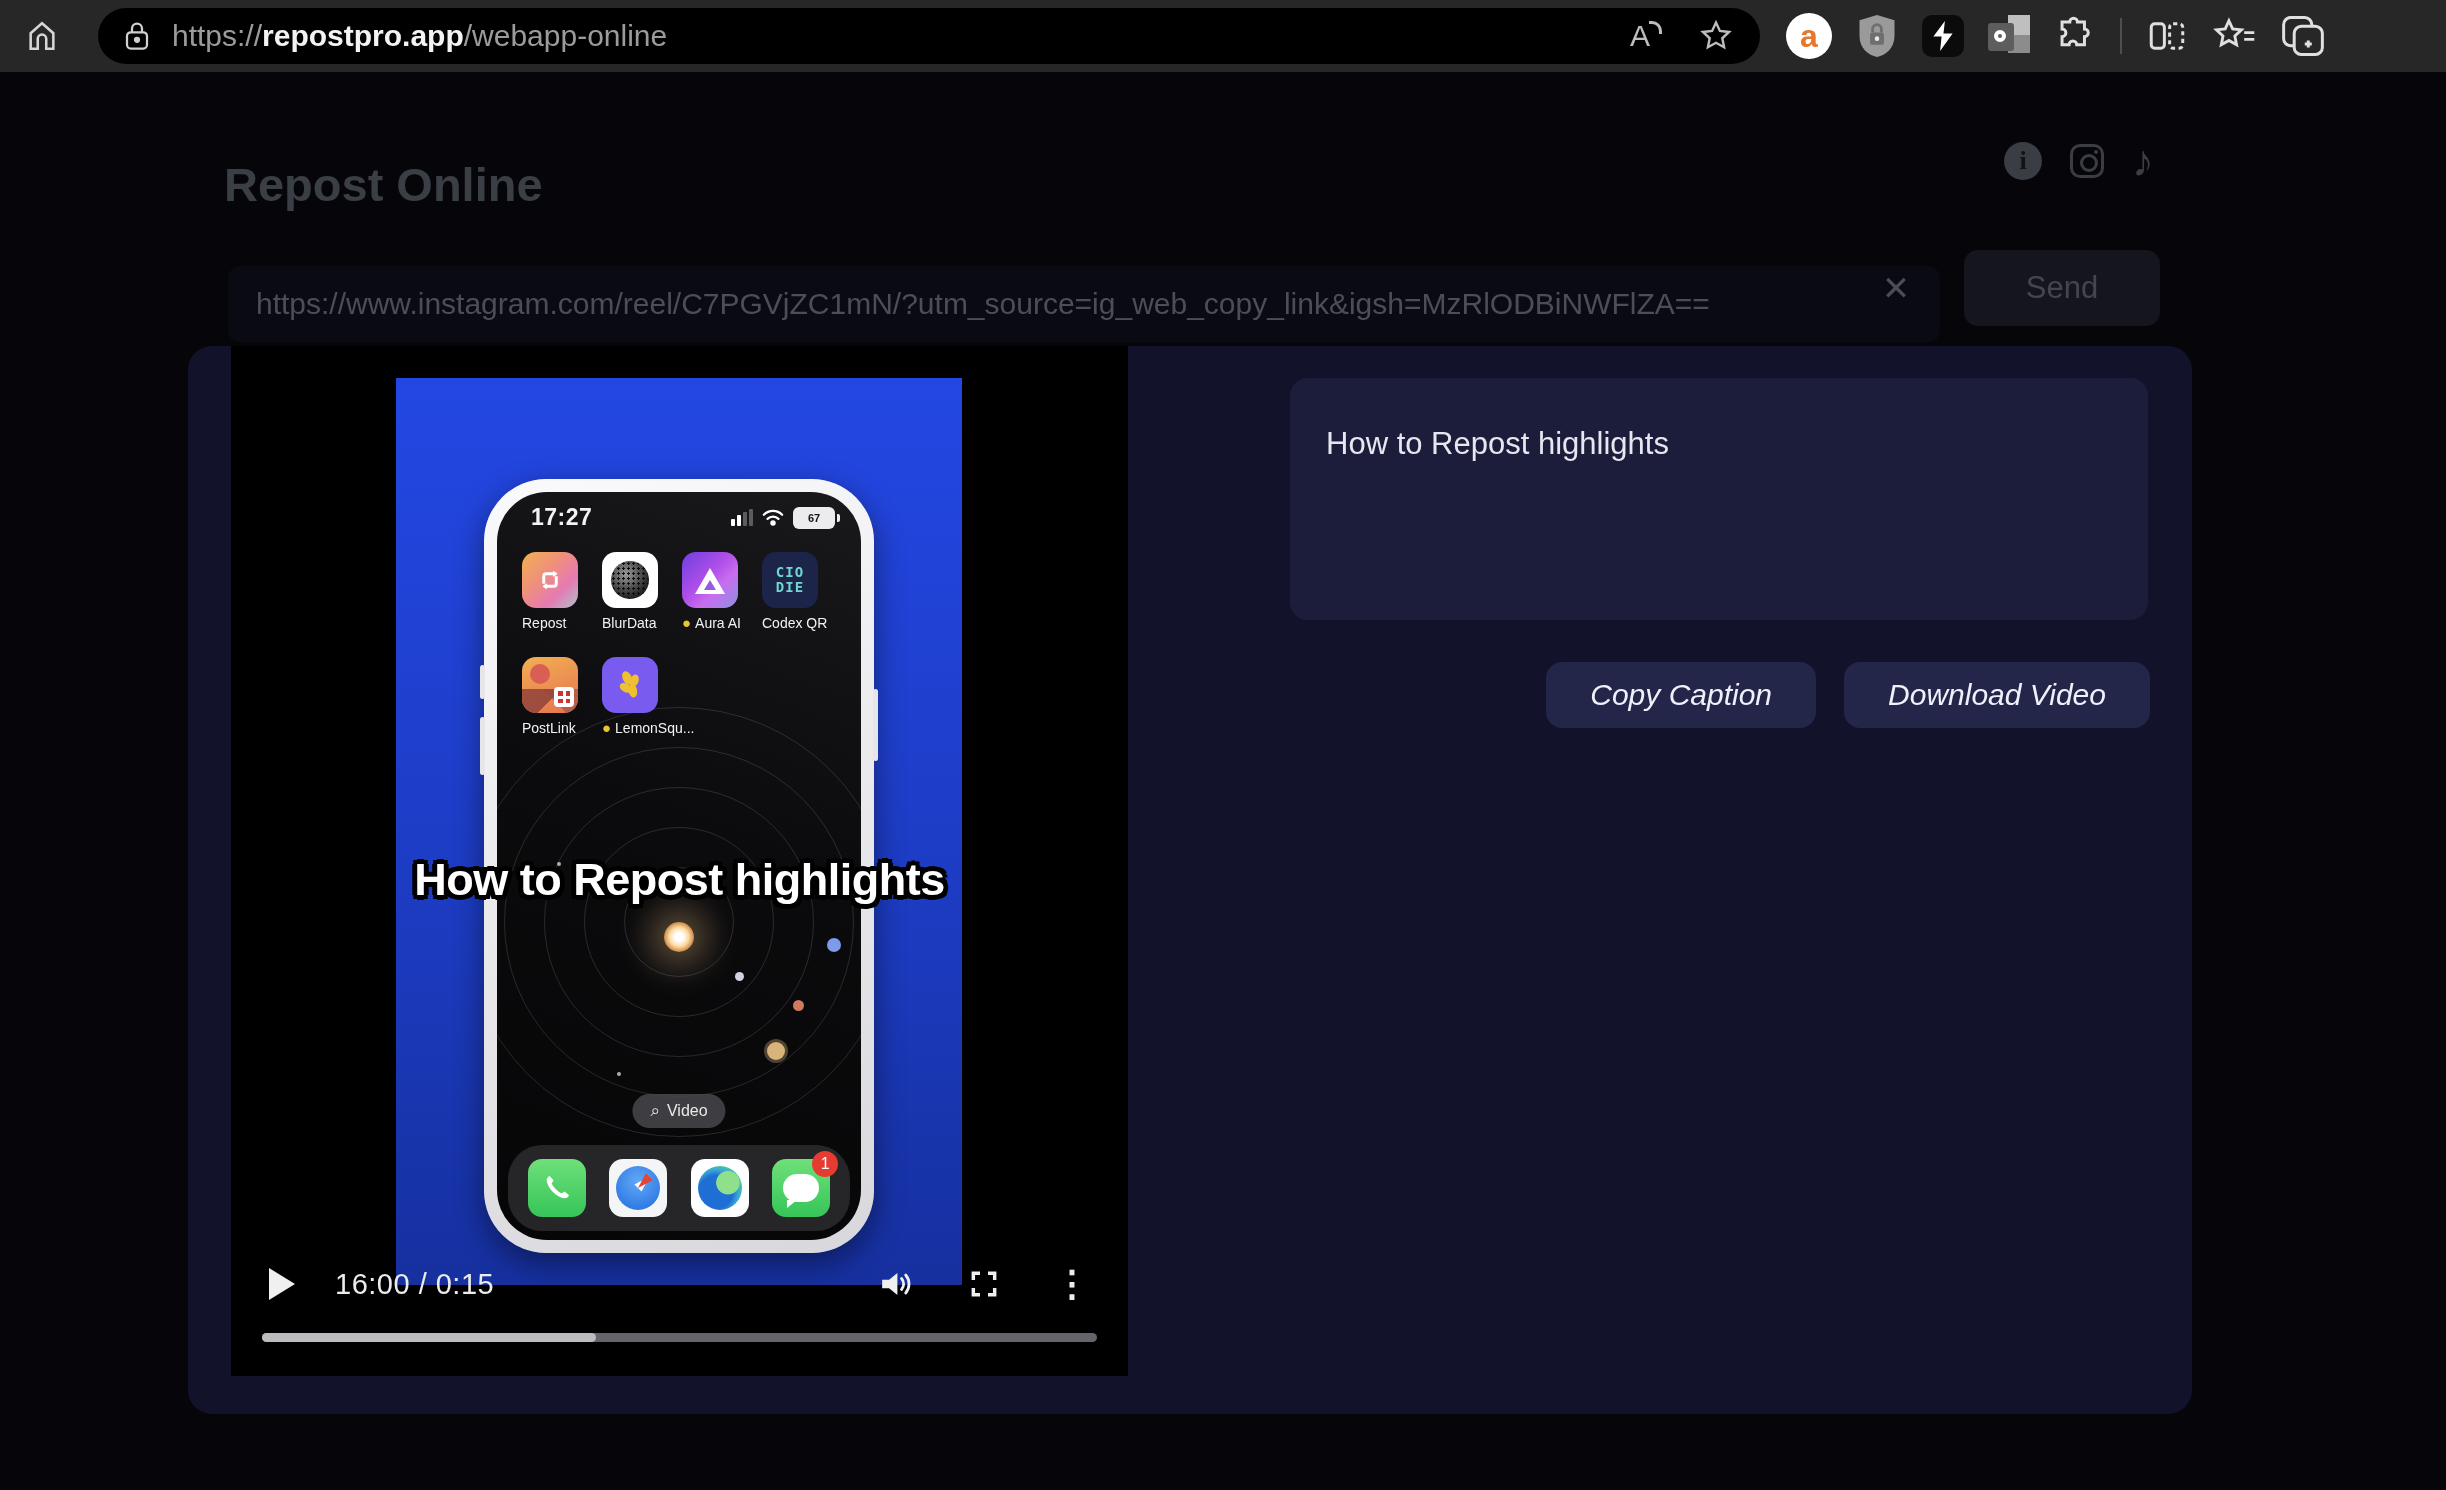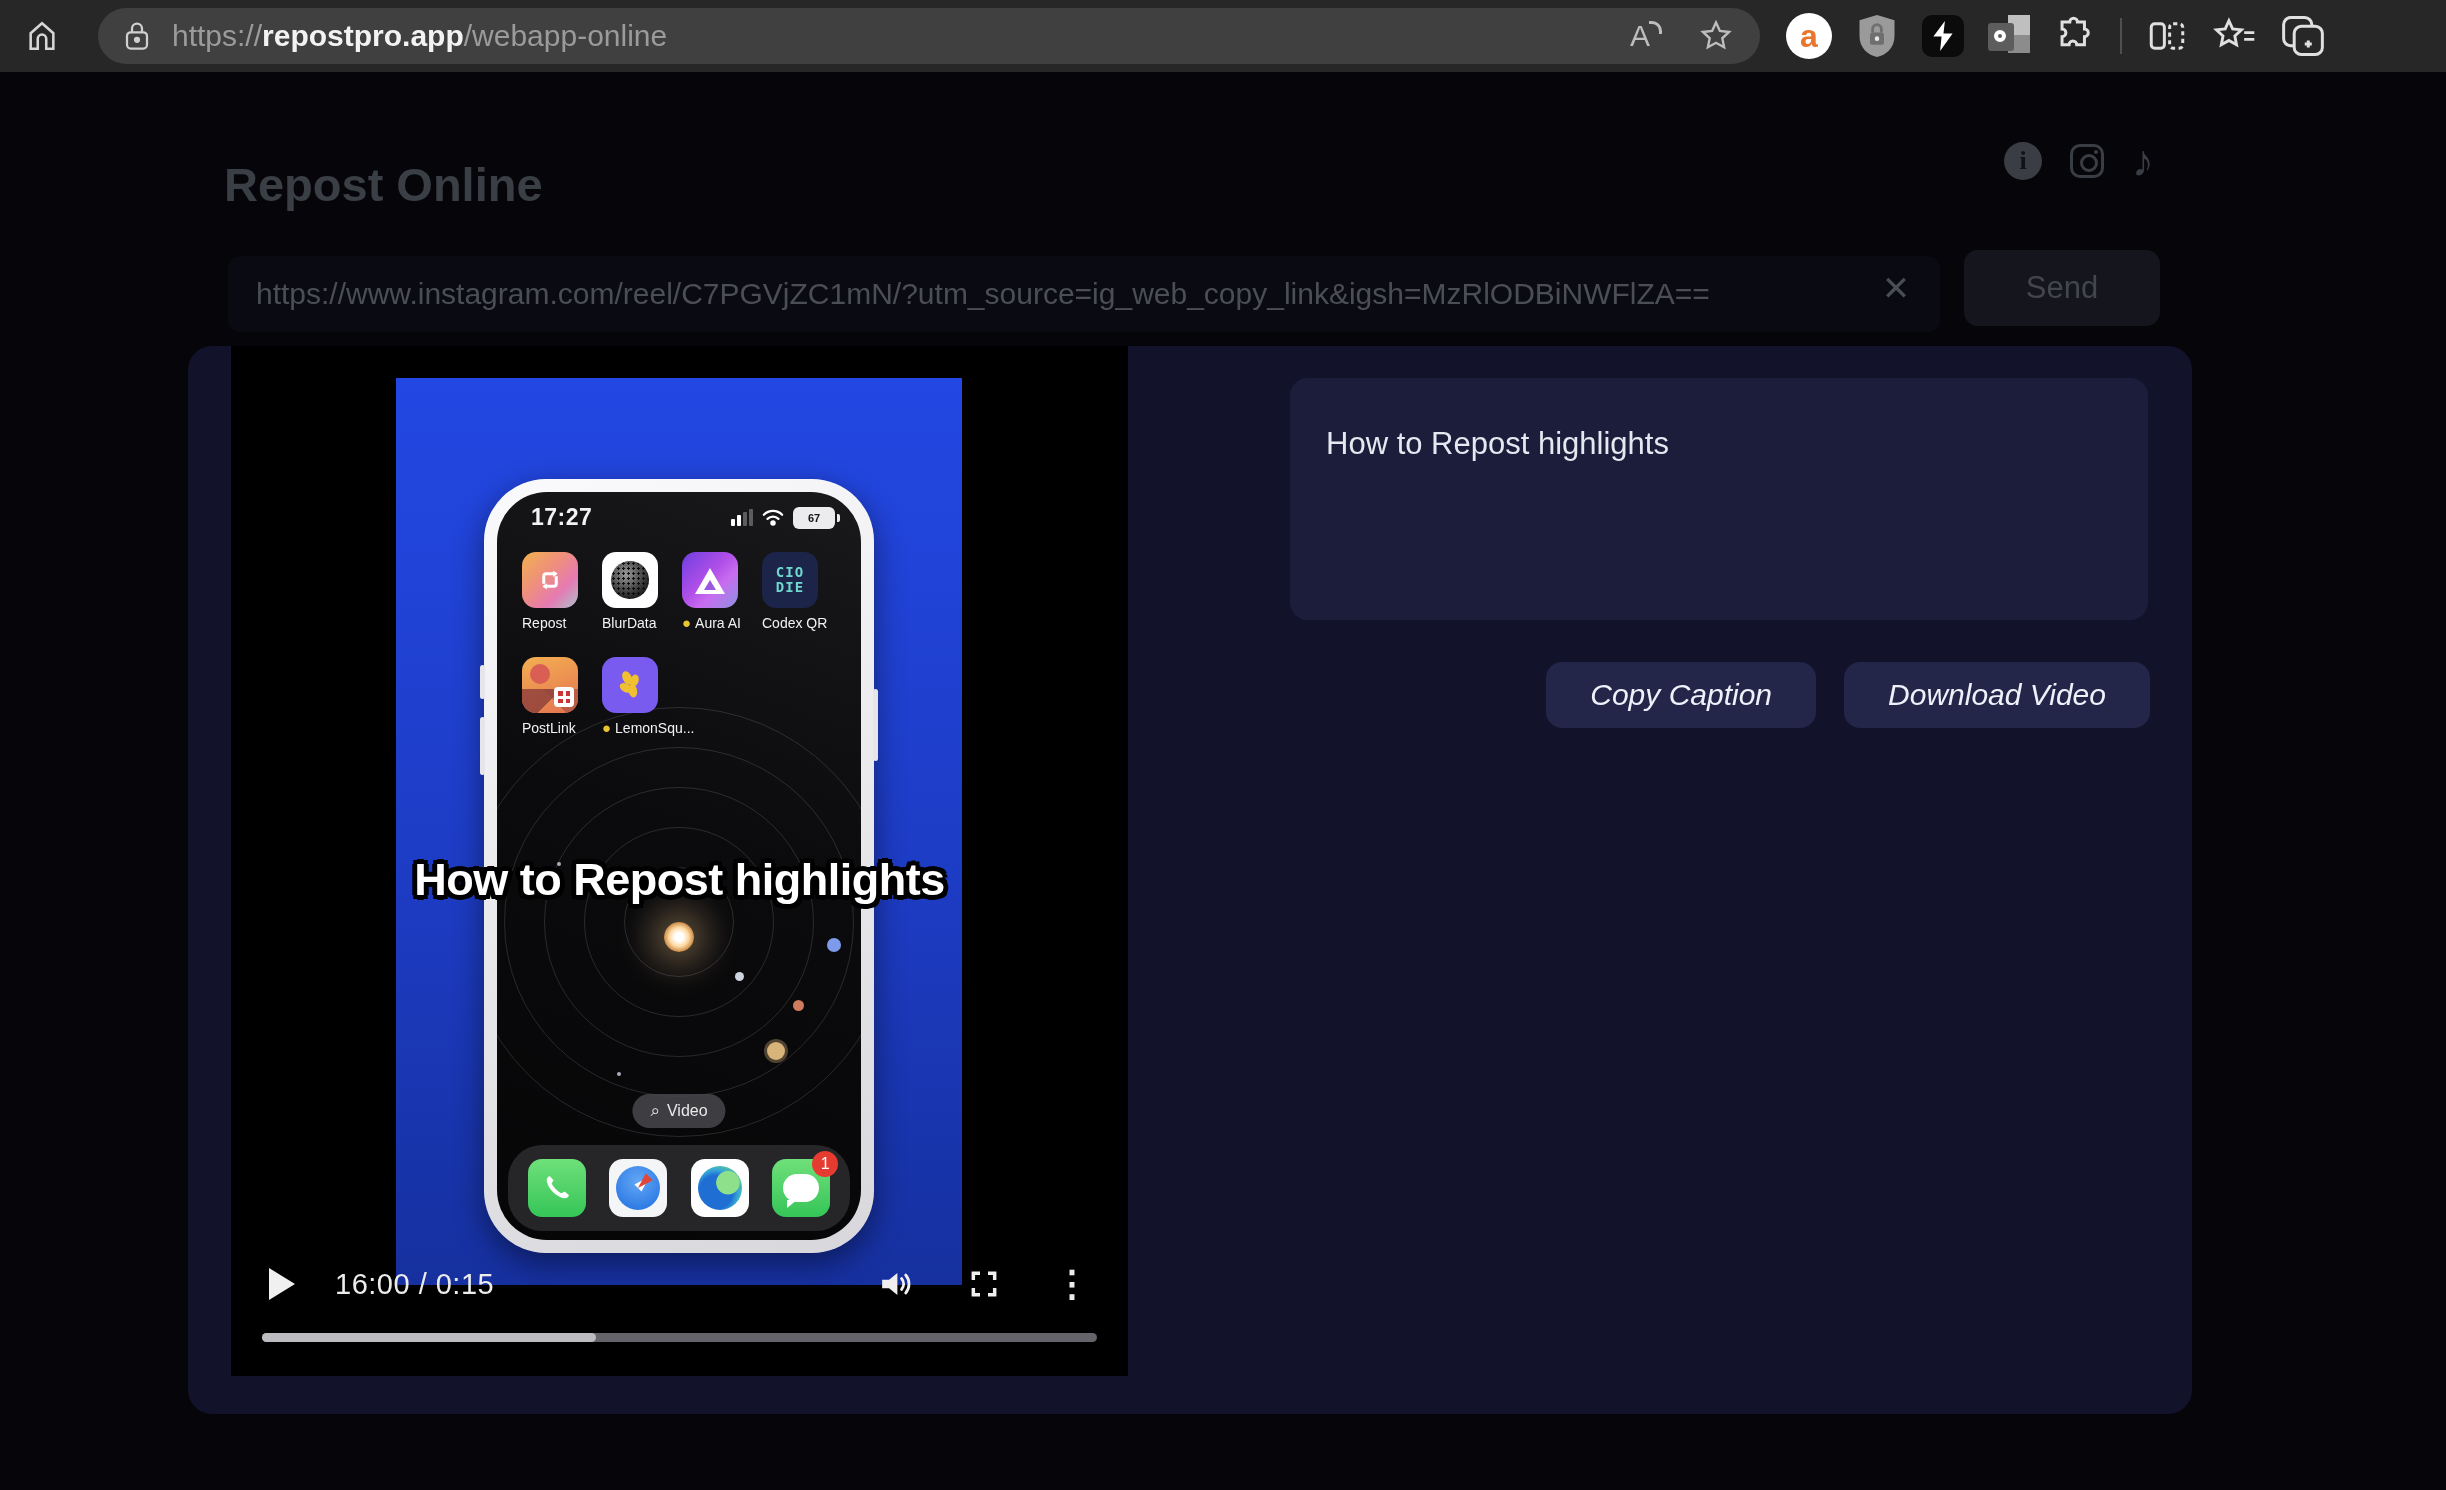"https://repostpro.app/webapp-online" .url-pill { background: #404040 -> #000000 }
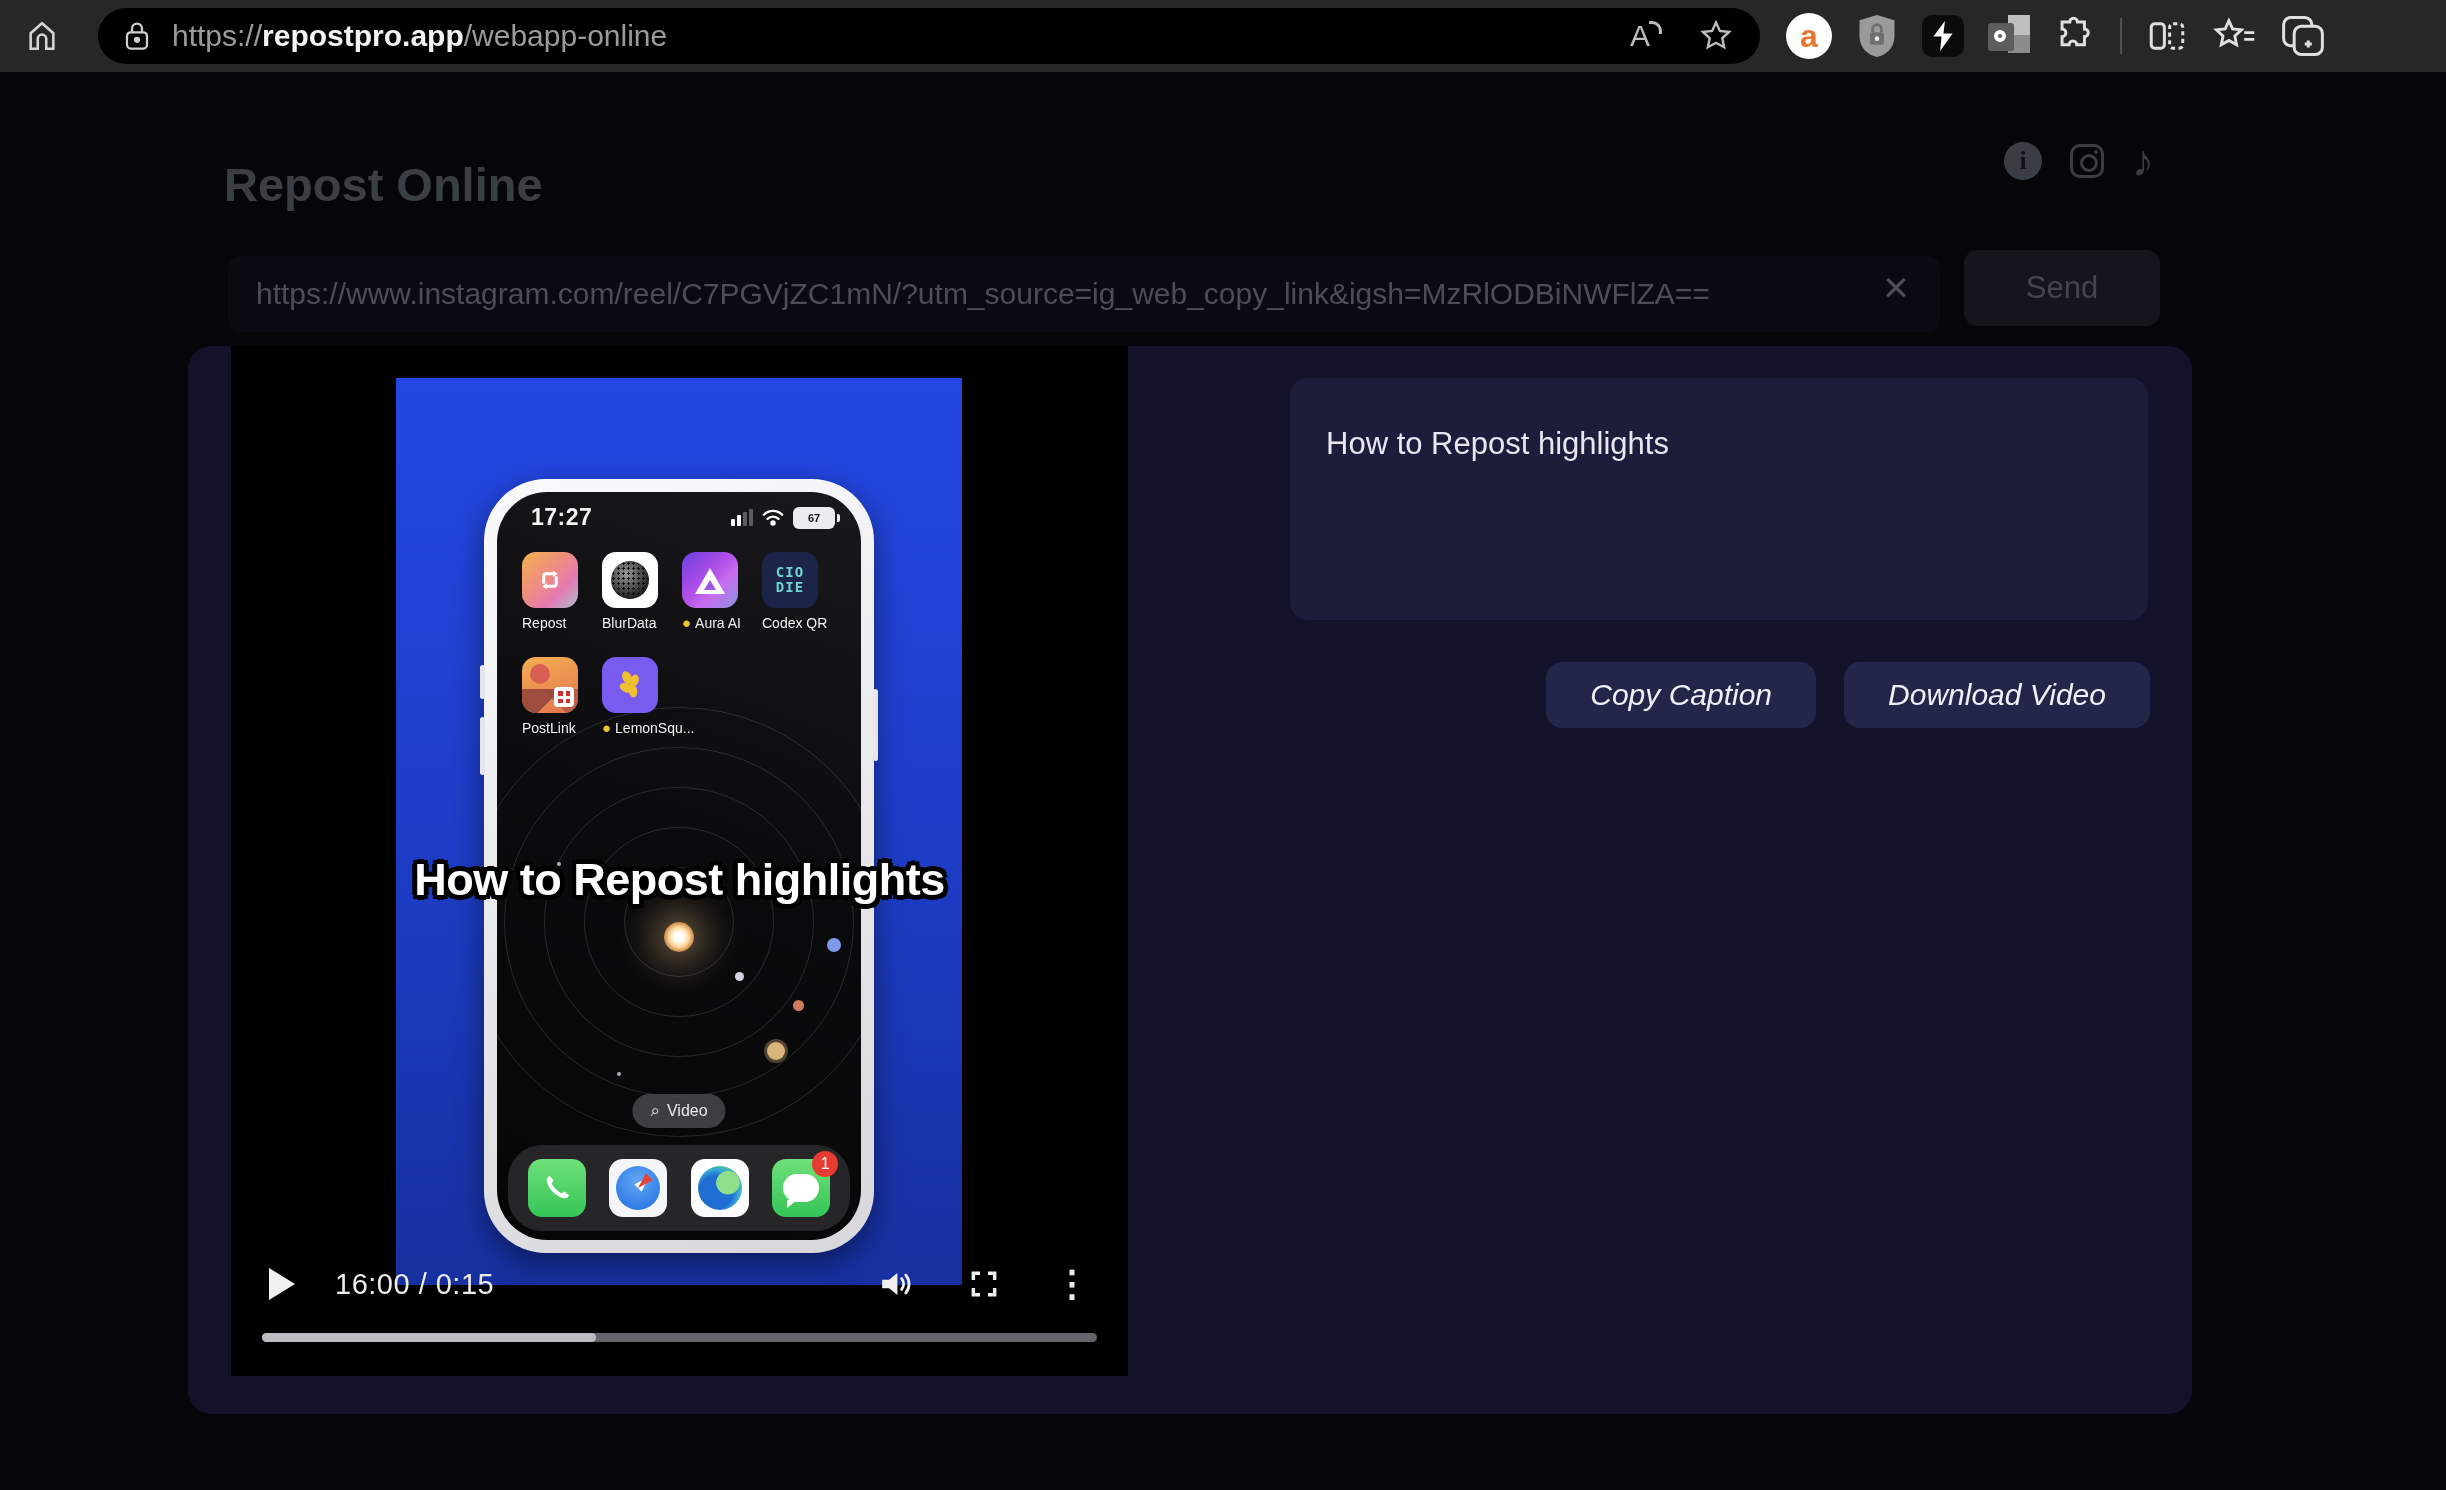"https://www.instagram.com/reel/C7PGVjZC1" .link-input { top: 256px -> 266px }
